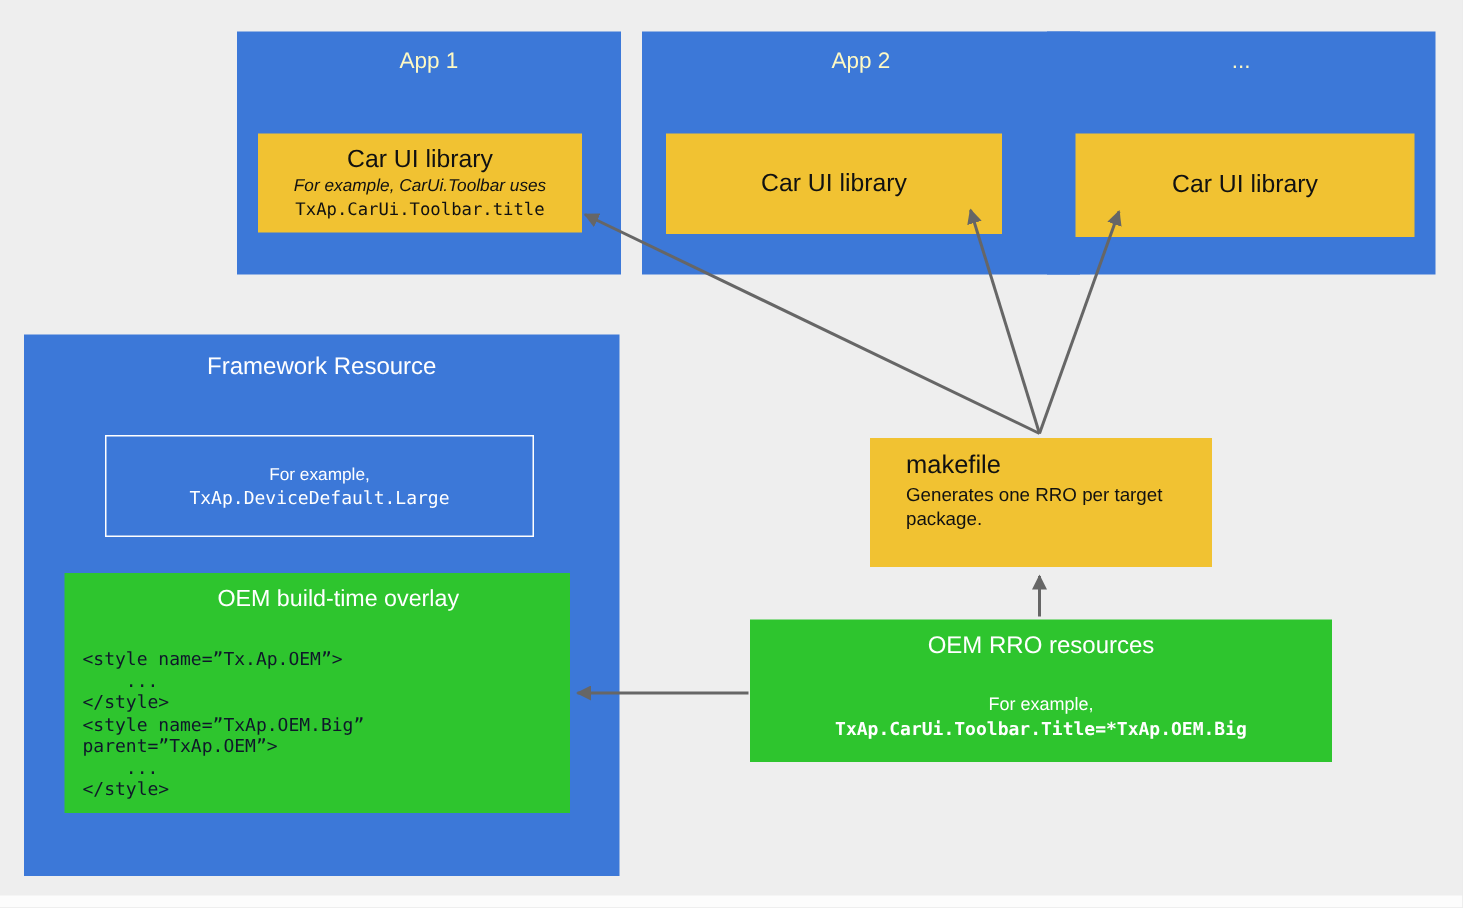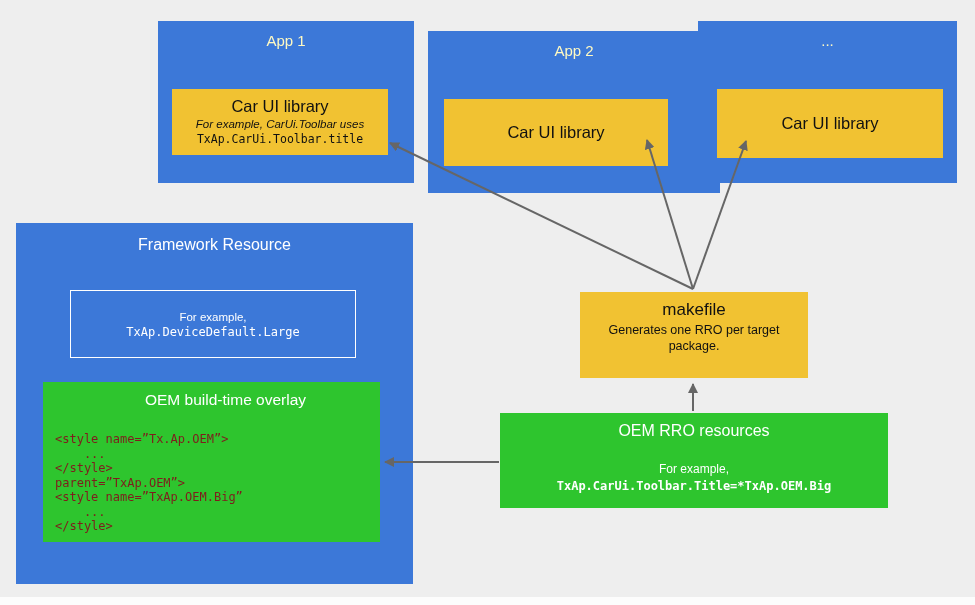"App 2" div.box { top: 31px -> 21px }
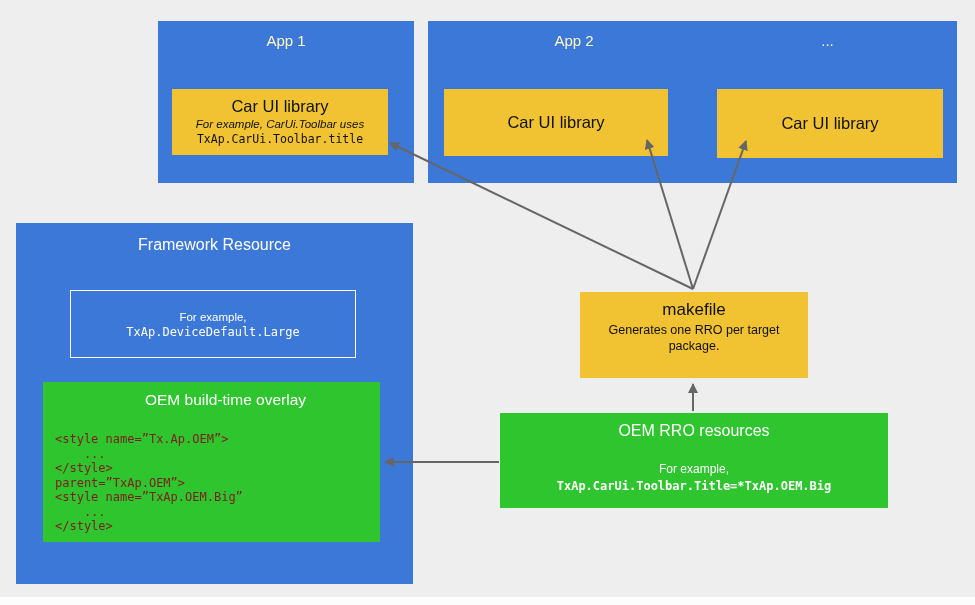"makefile" .makefile-box { text-align: center -> left }
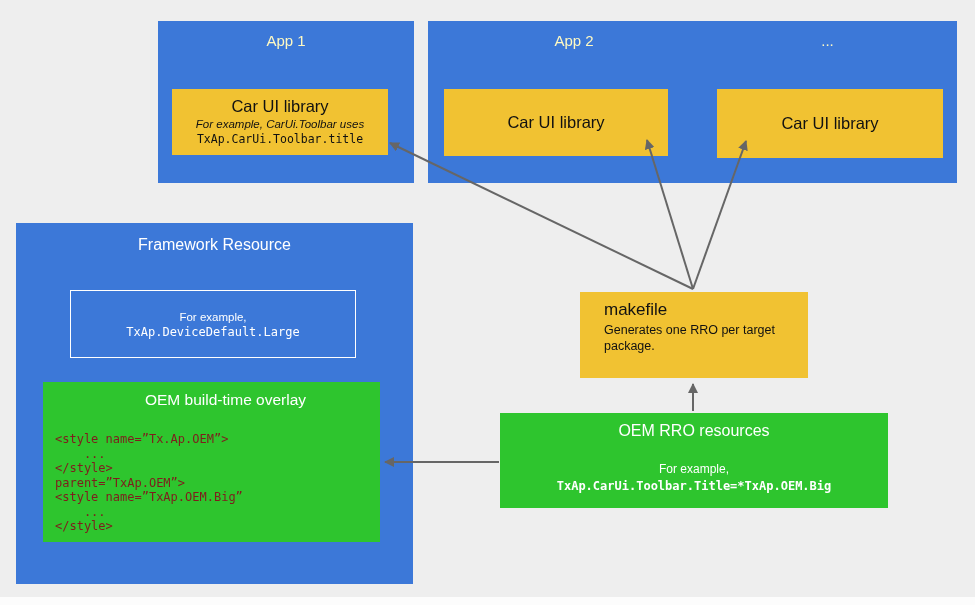"<style name=”Tx.Ap.OEM”>" .code-line { color: #7f1d1d -> #0f172a }
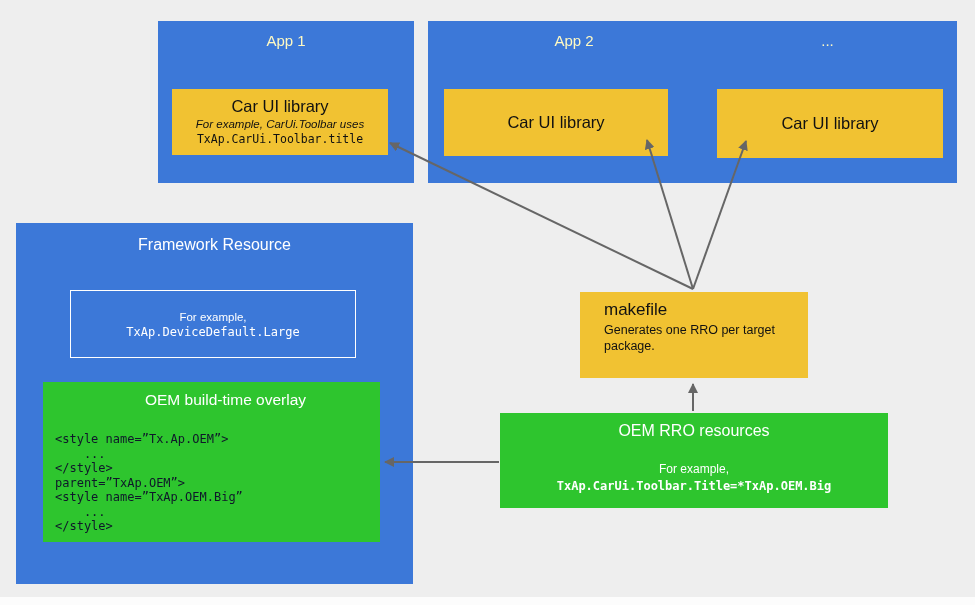"parent=”TxAp.OEM”>" div.code-line { order: before "<style name=”TxAp.OEM.Big”" -> after "<style name=”TxAp.OEM.Big”" }
